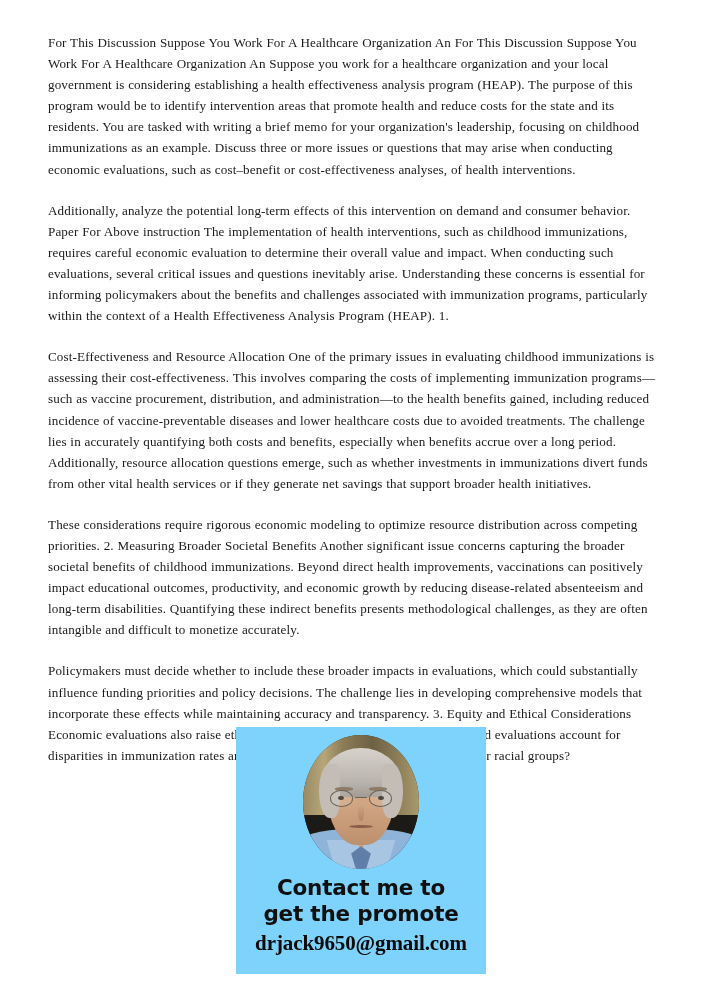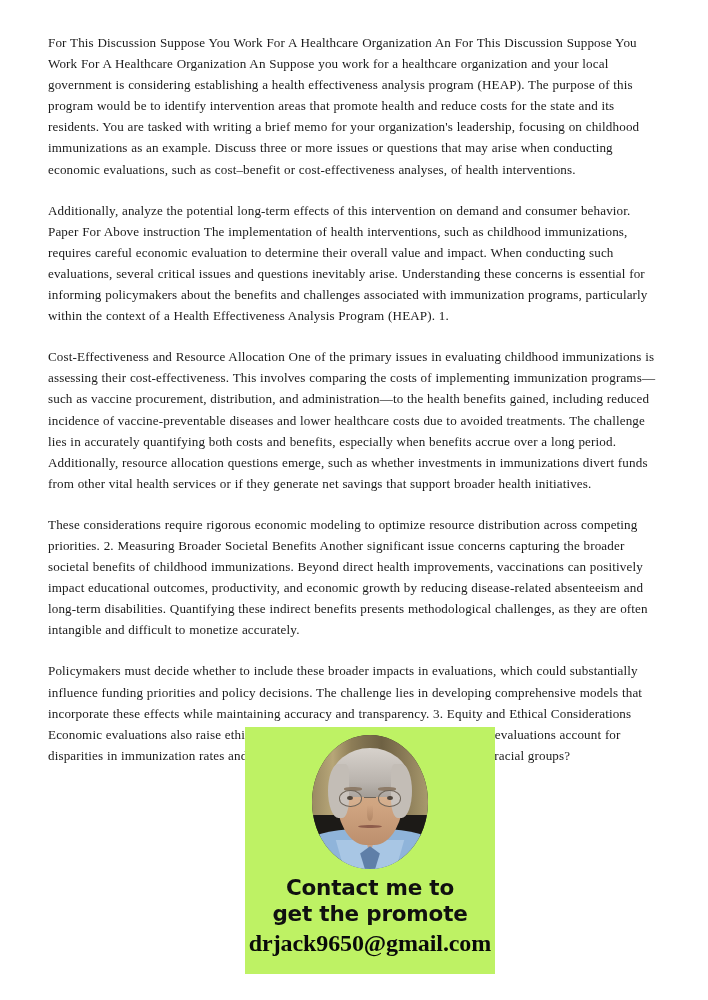"Contact me to" #contact-overlay { background: #bef264 -> #7dd3fc; left: 245px -> 236px }
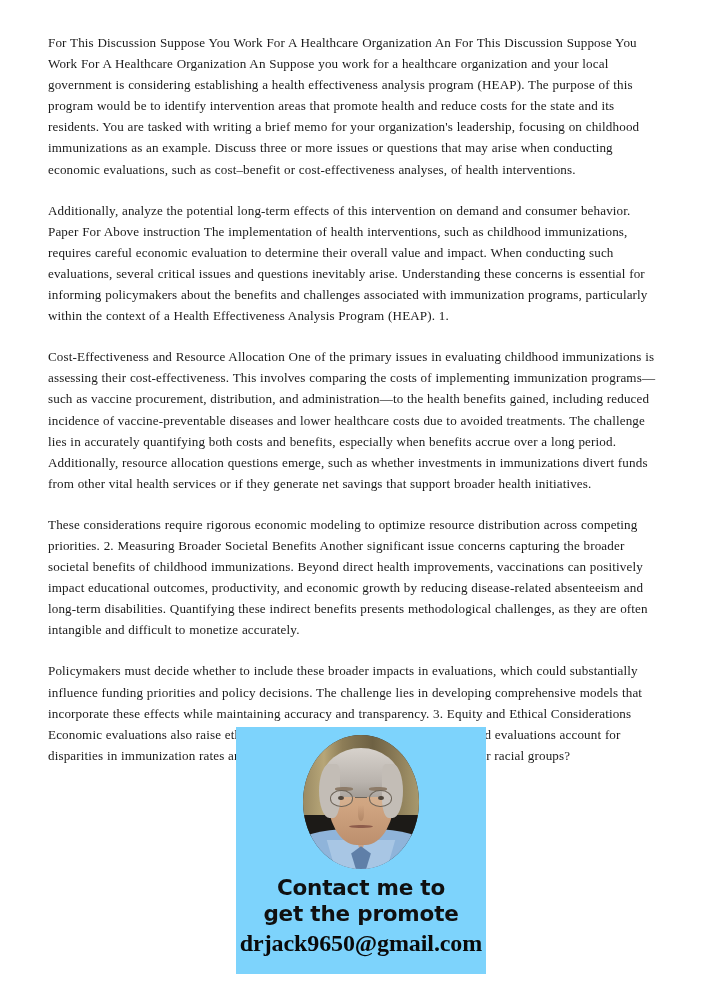"drjack9650@gmail.com" #contact-email { font-size: 24px -> 21px }
